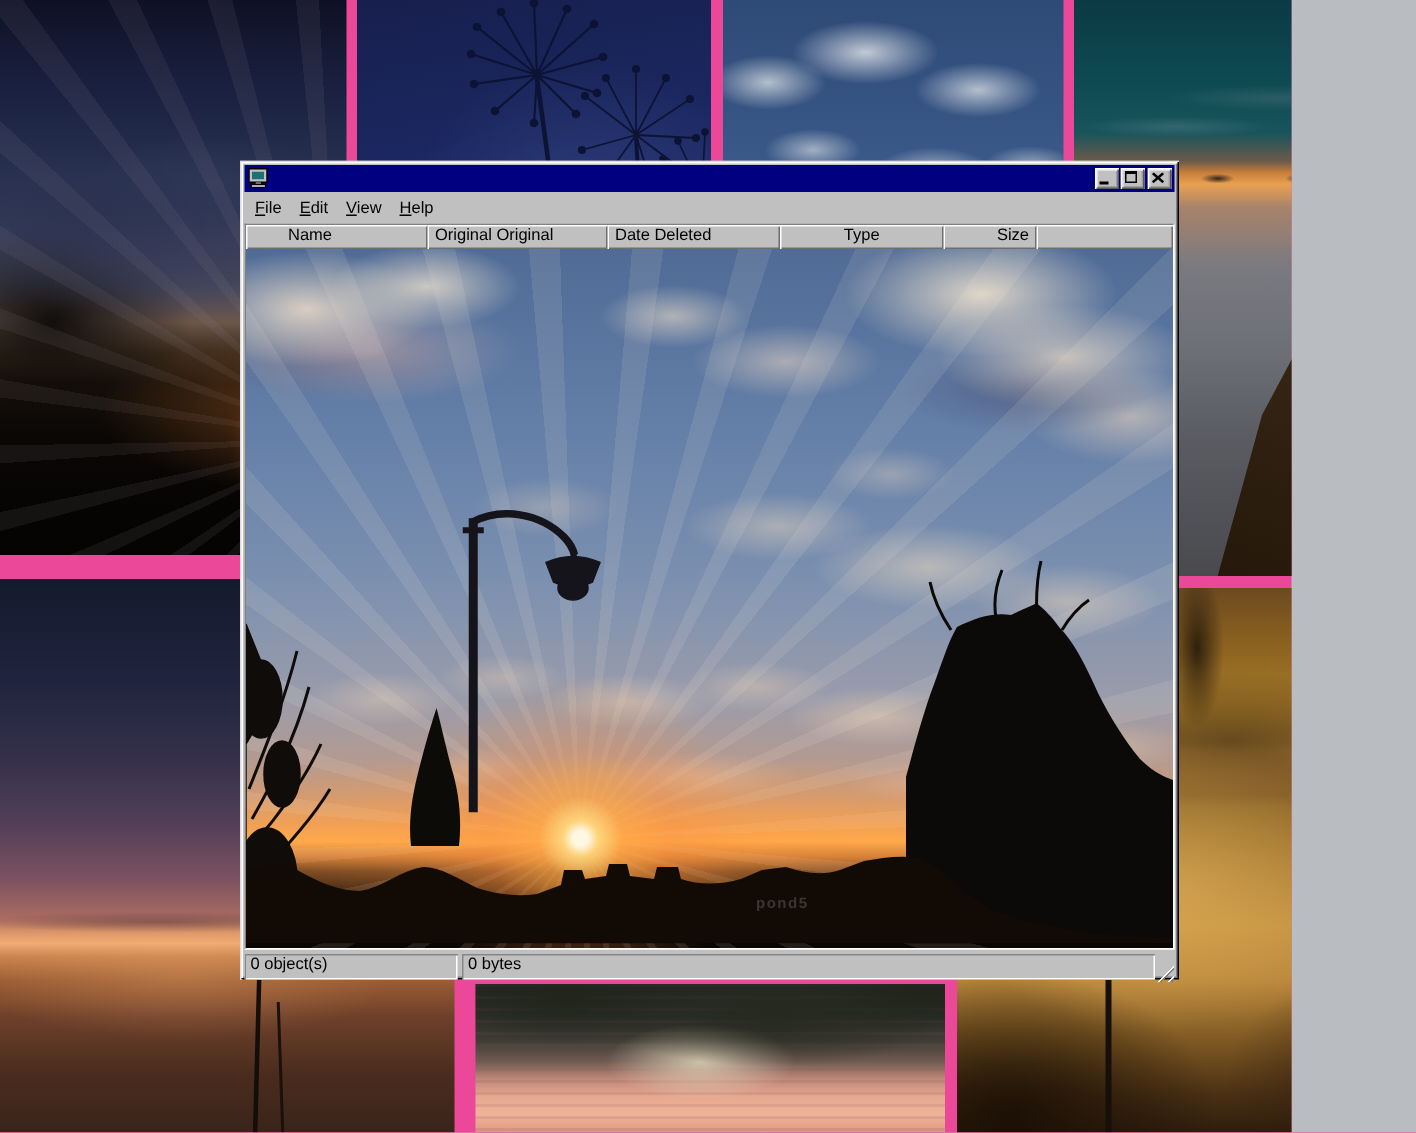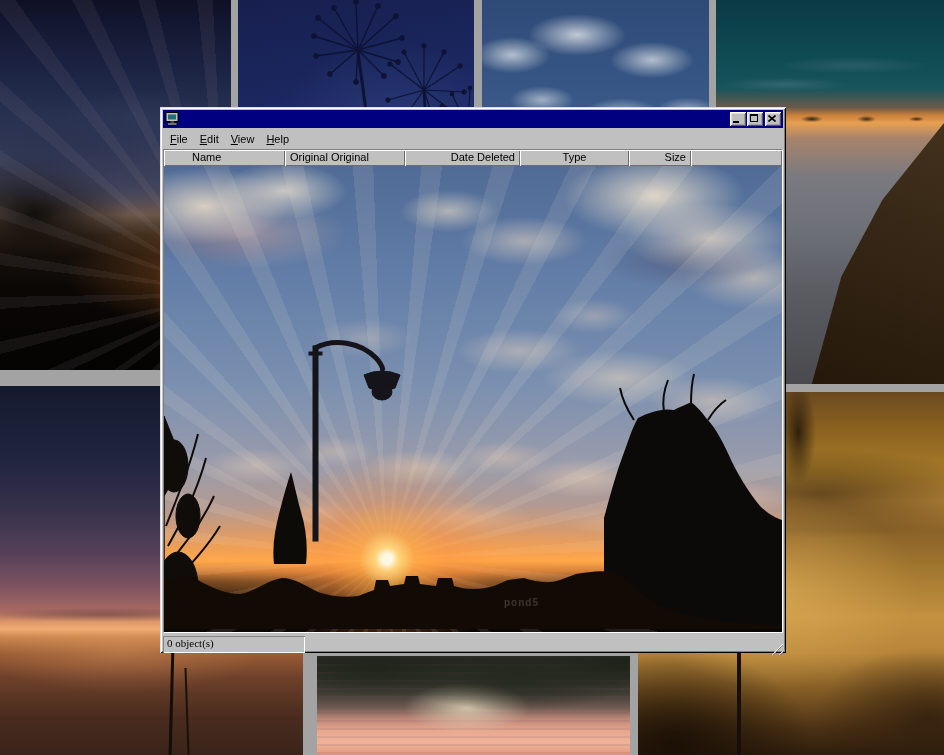"File" .screen { background: #a3a3a3 -> #ec4899; width: 944px -> 861px }
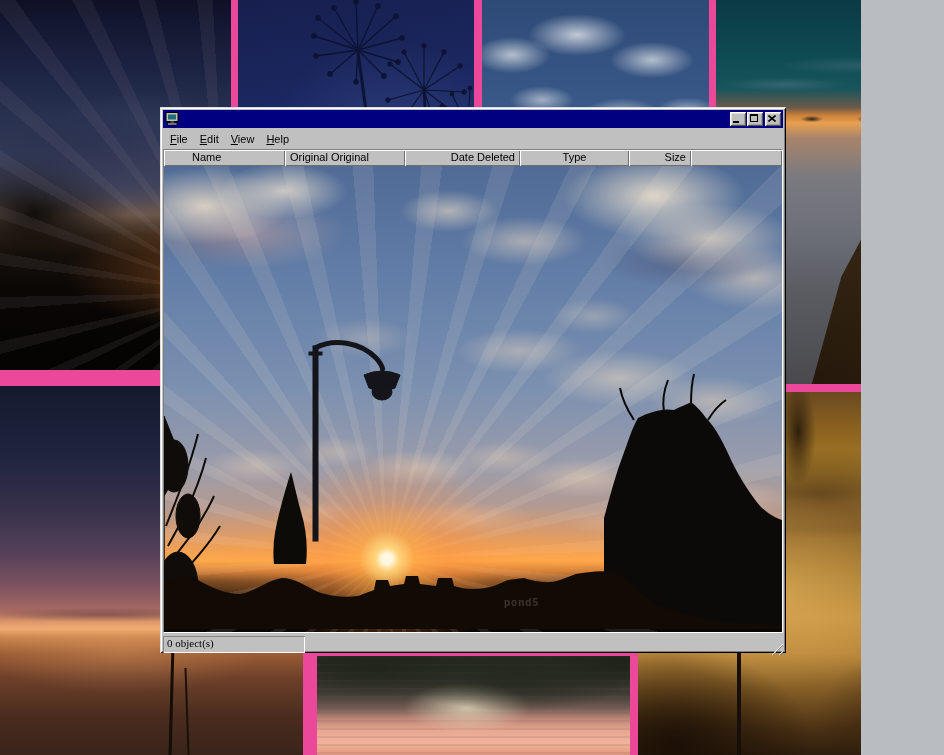"Date Deleted" .col.c2 { text-align: right -> none }
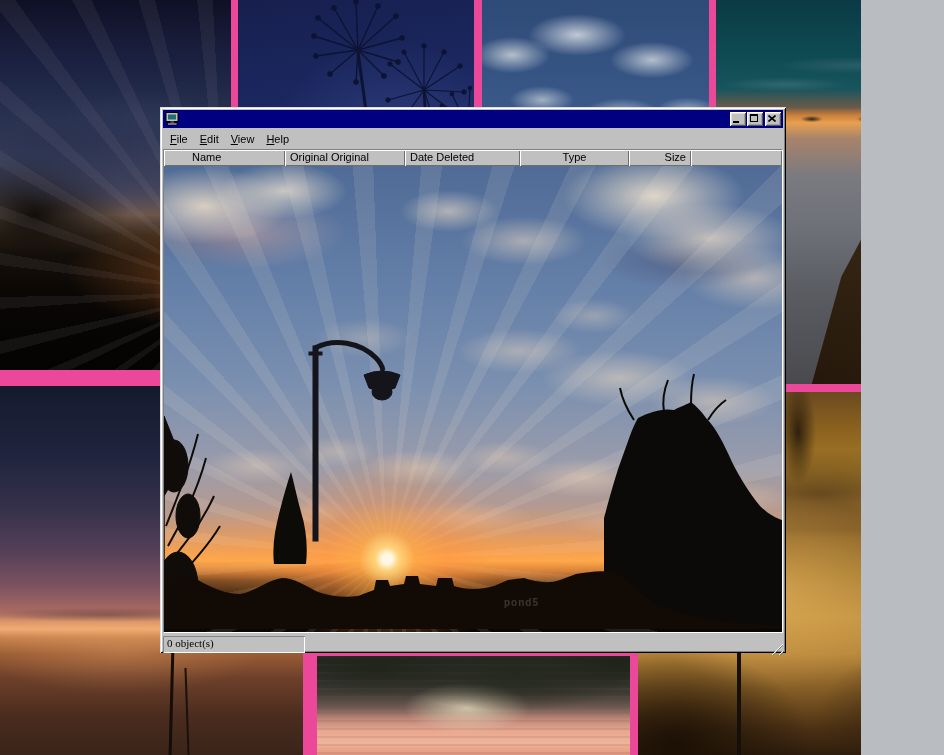"0 object(s)" .statusbar { font-family: Liberation Serif, serif -> none }
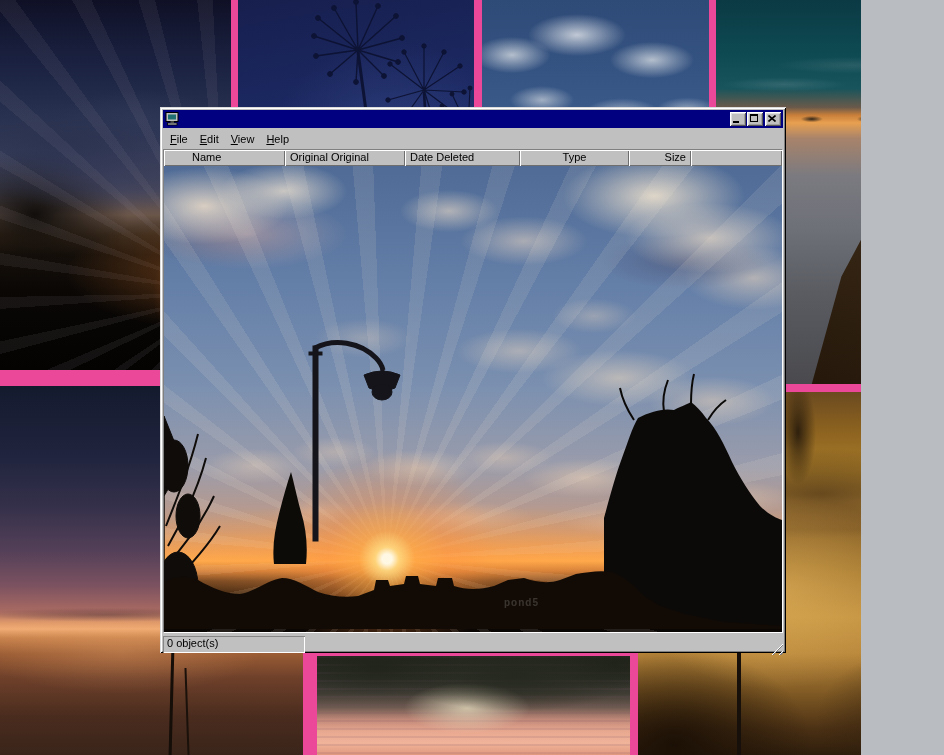"0 bytes" div.panel { html: none -> <div>0 bytes</div> }
